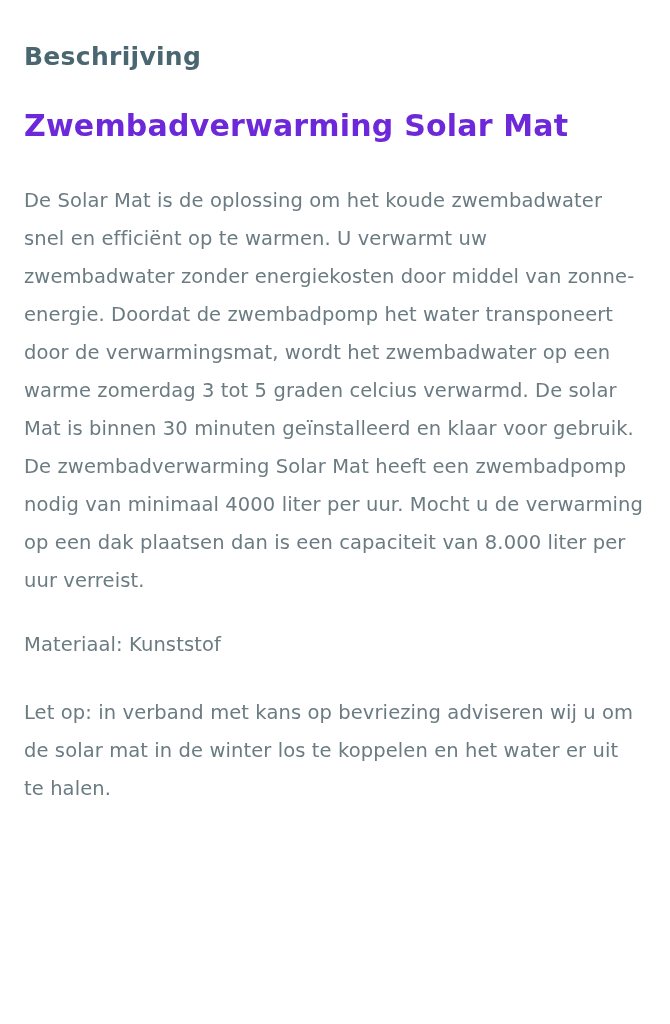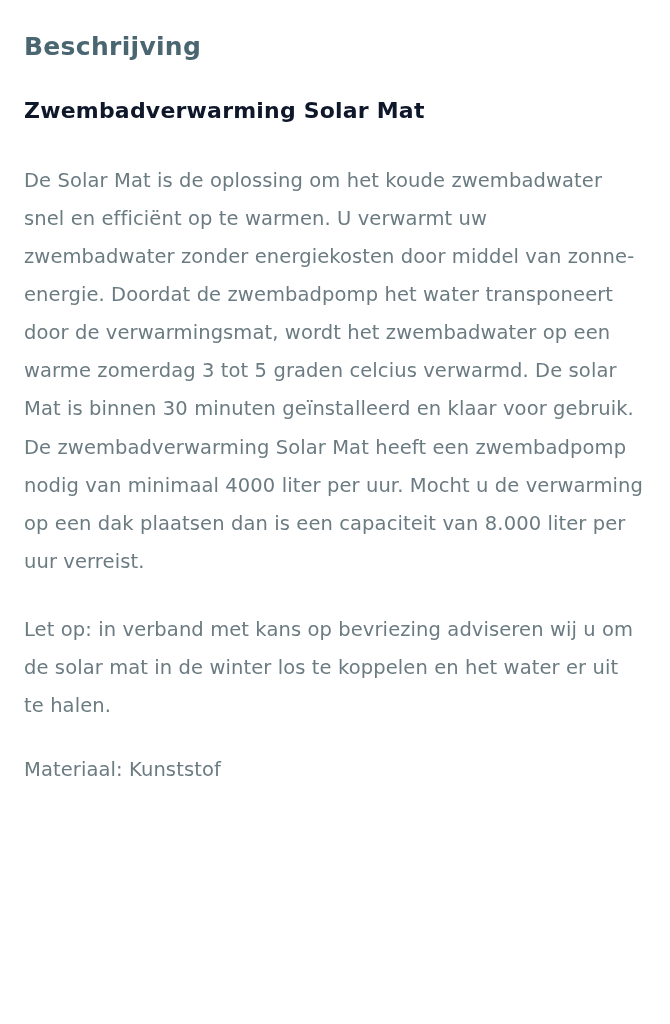"Beschrijving" .page { padding: 24px 26px 0 24px -> 34px 26px 0 24px }
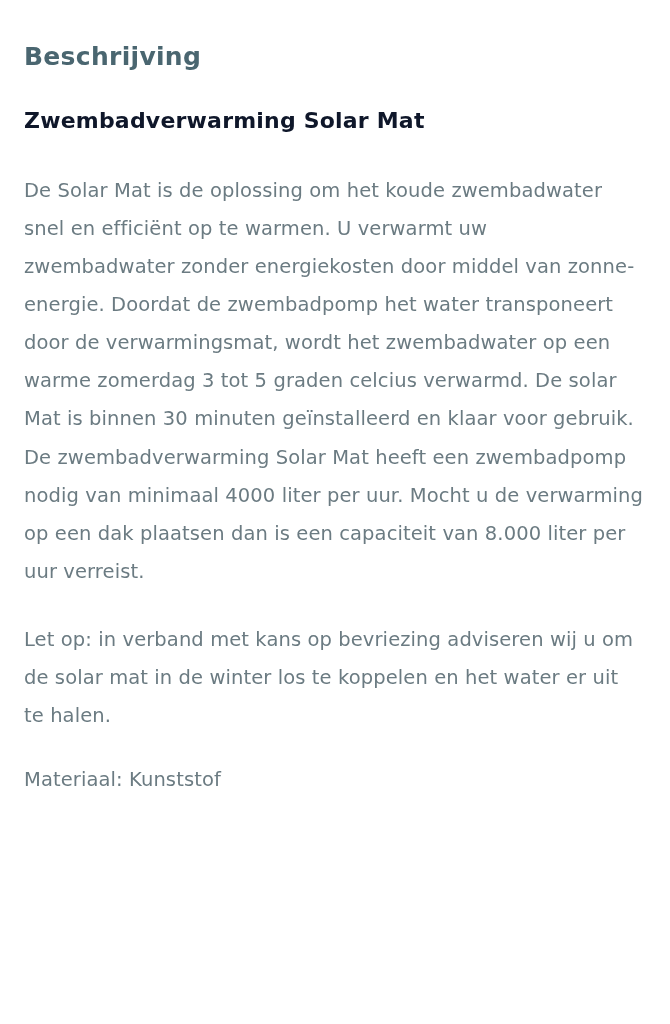"Zwembadverwarming Solar Mat" .product-title { color: #0f172a -> #6d28d9; font-size: 22px -> 30px }
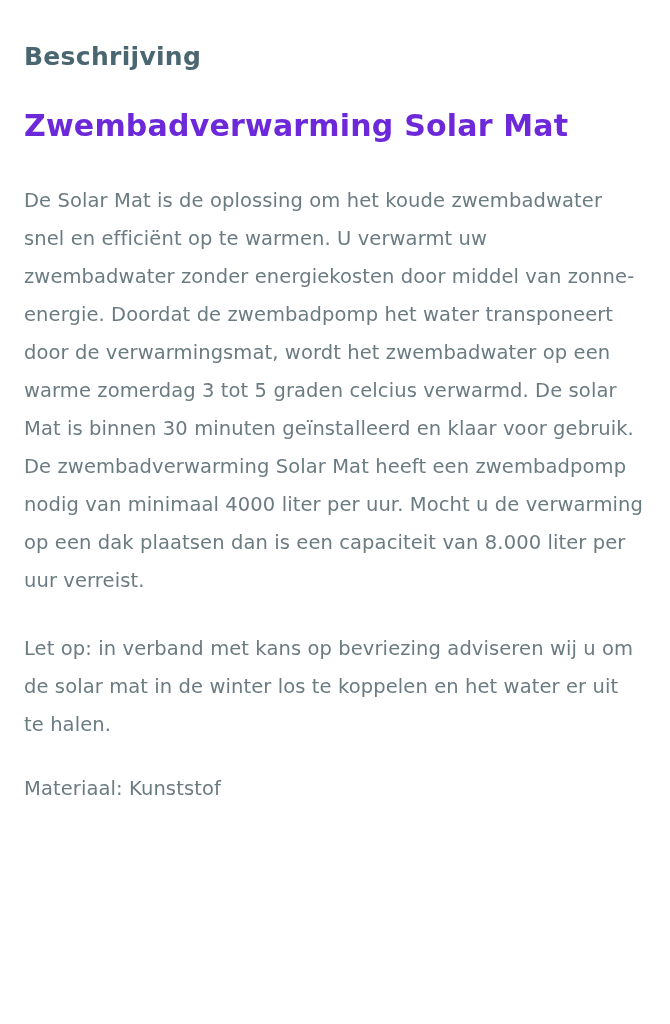"Let op: in verband met" p.body-text { order: before "Materiaal: Kunststof" -> after "Materiaal: Kunststof" }
